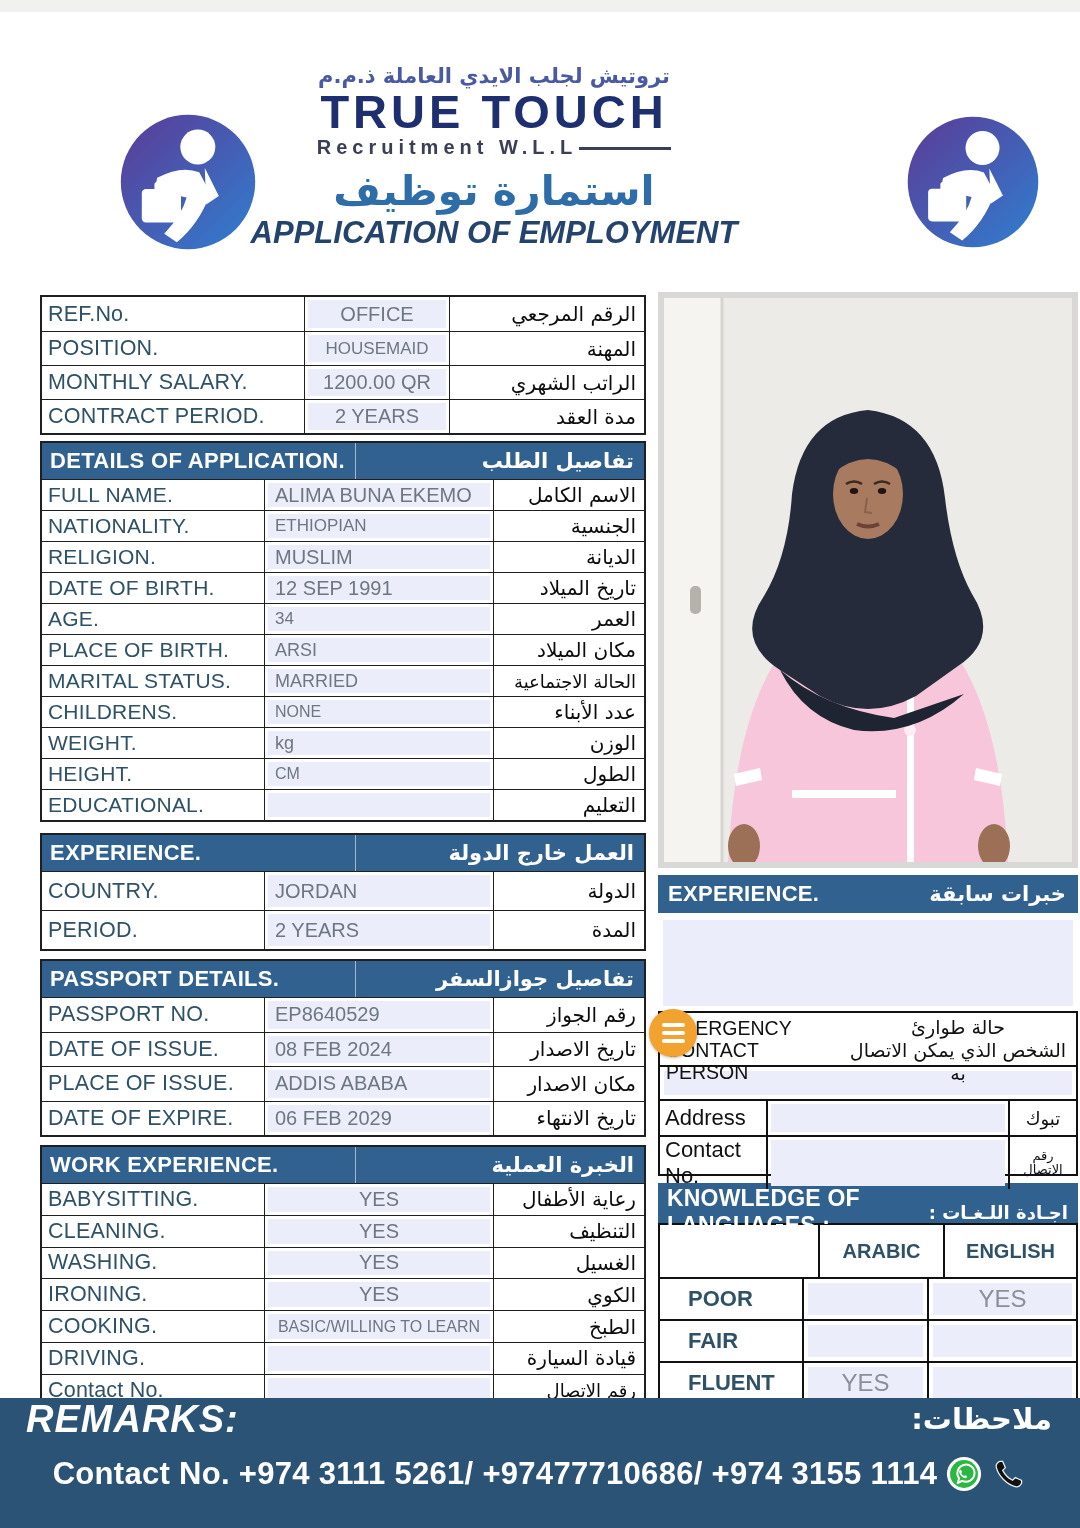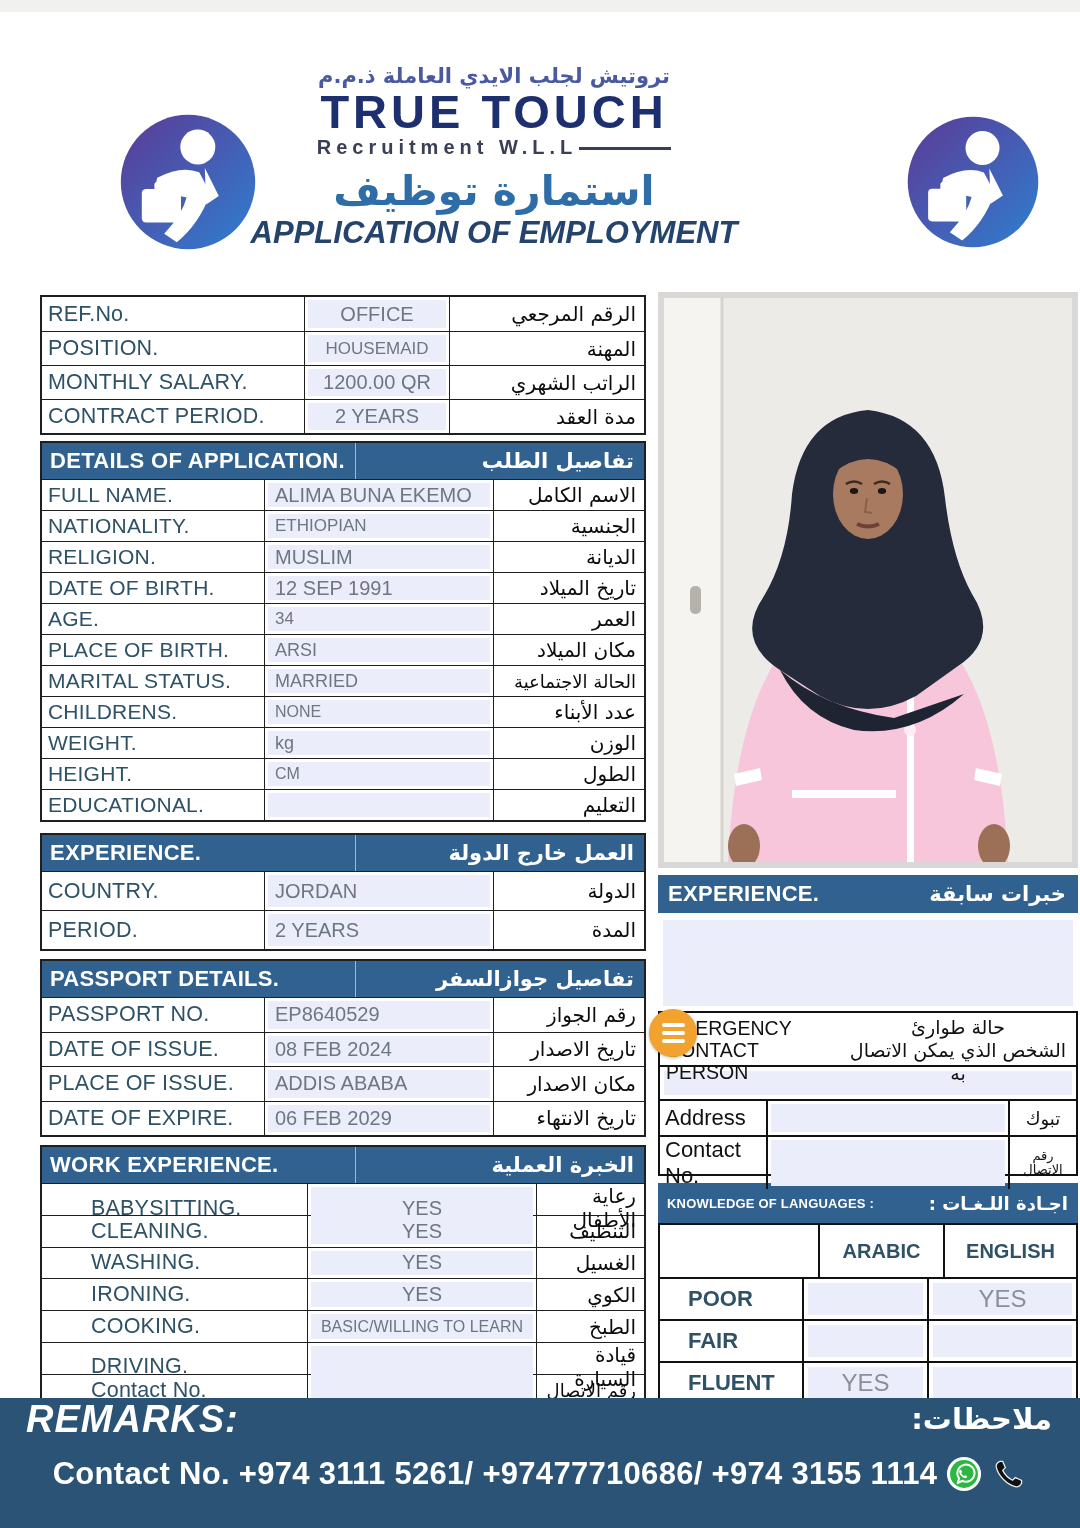"BABYSITTING." .t-work .tr { padding-left: 43px -> none }
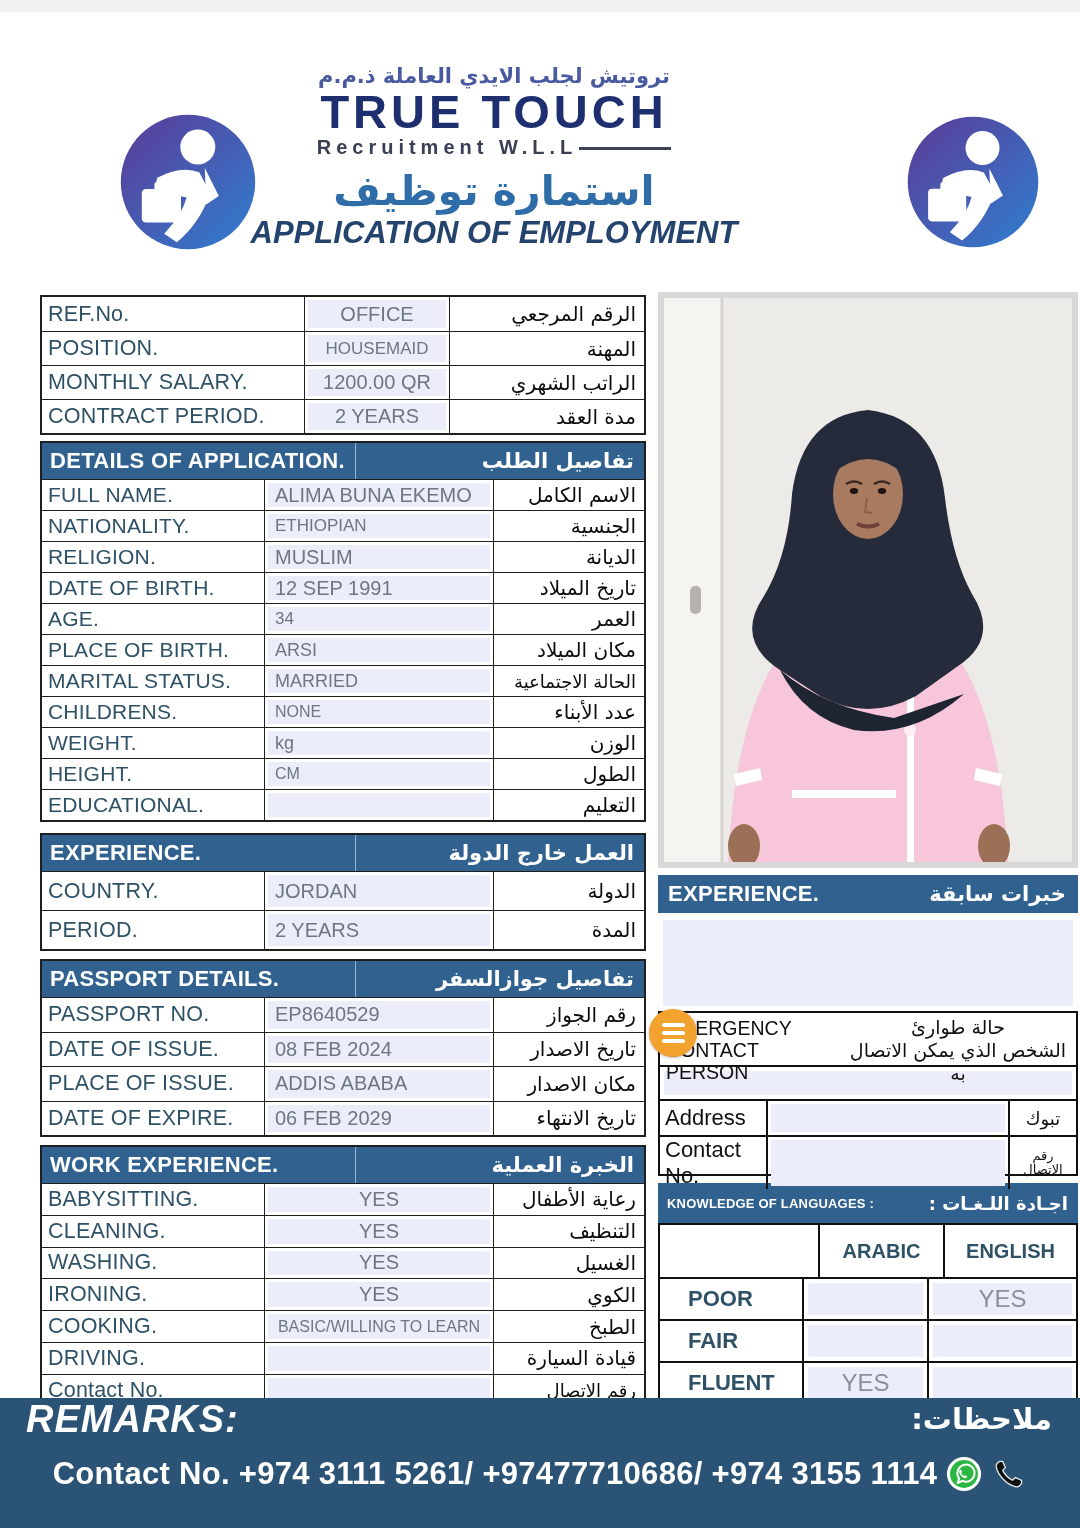"KNOWLEDGE OF LANGUAGES :" .lang-head .en { font-size: 13px -> 23px }
